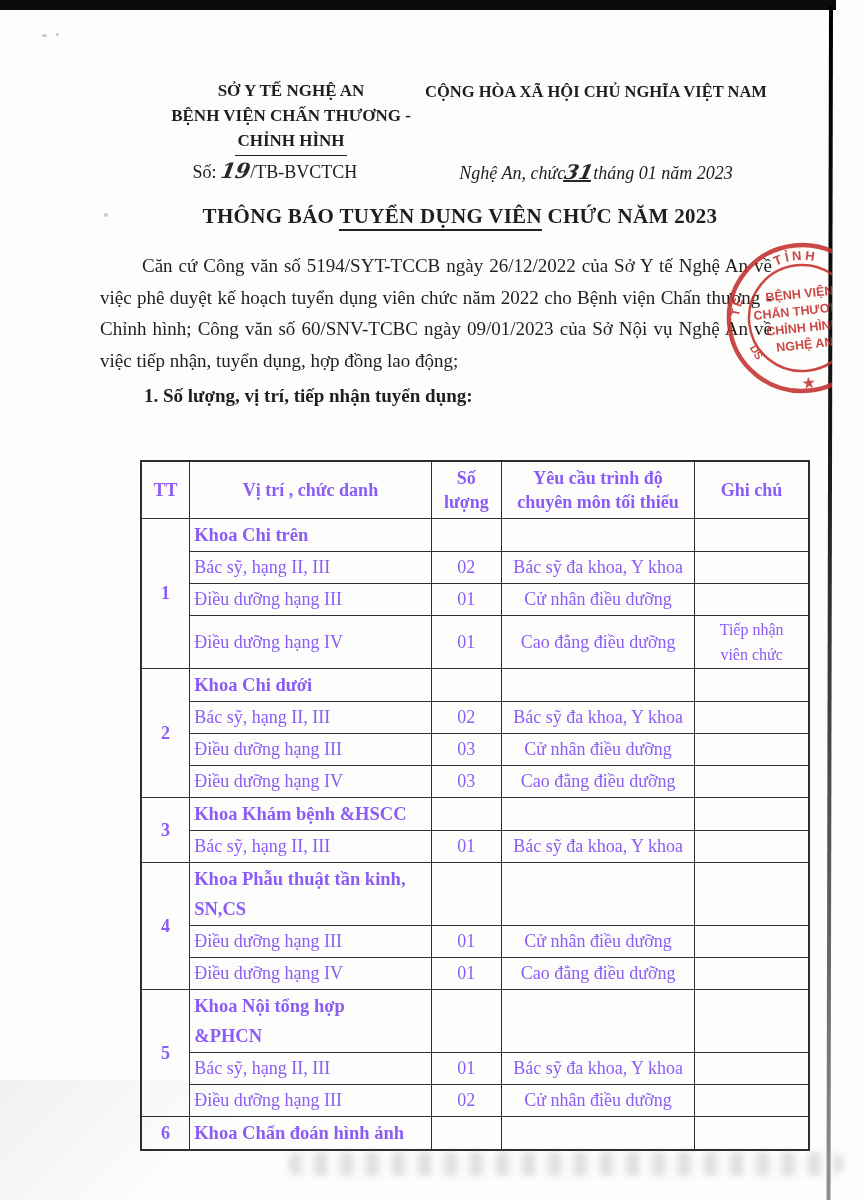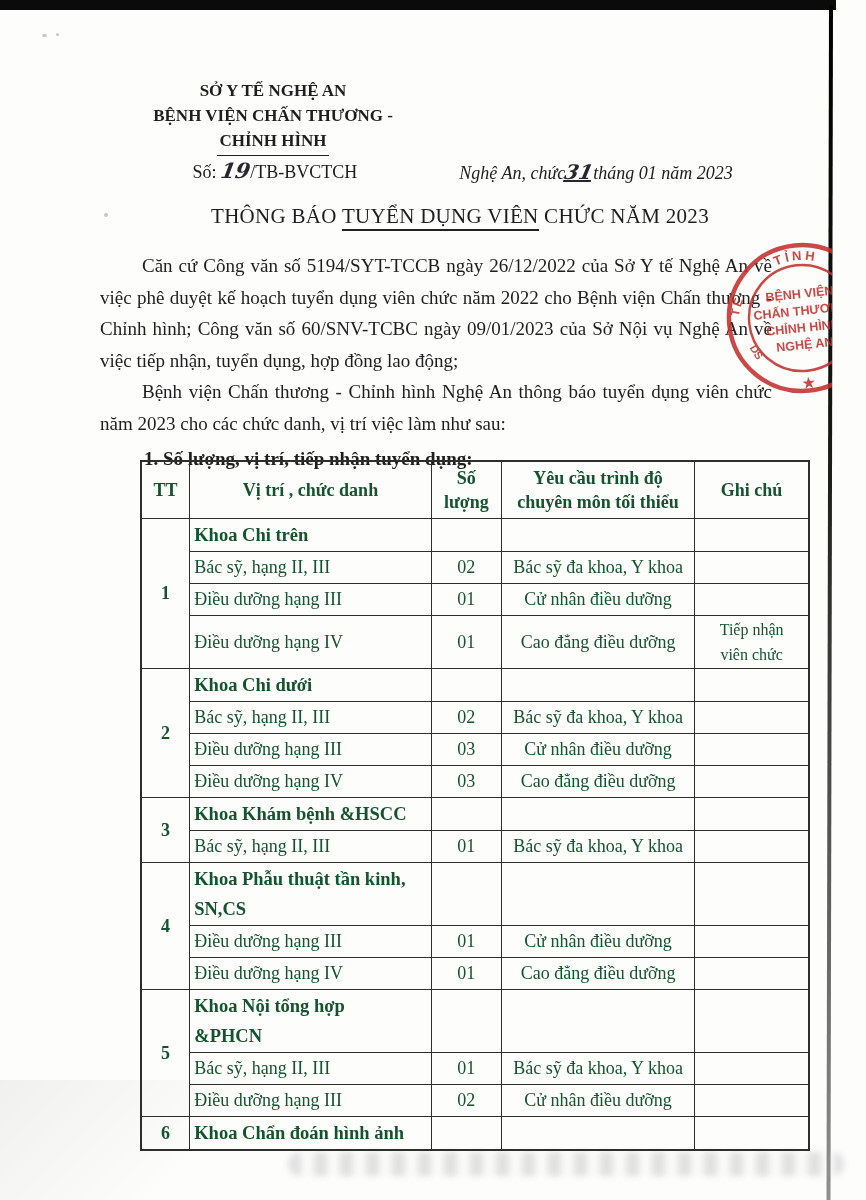"SỞ Y TẾ NGHỆ AN" .hdr-left { left: 136px -> 154px }
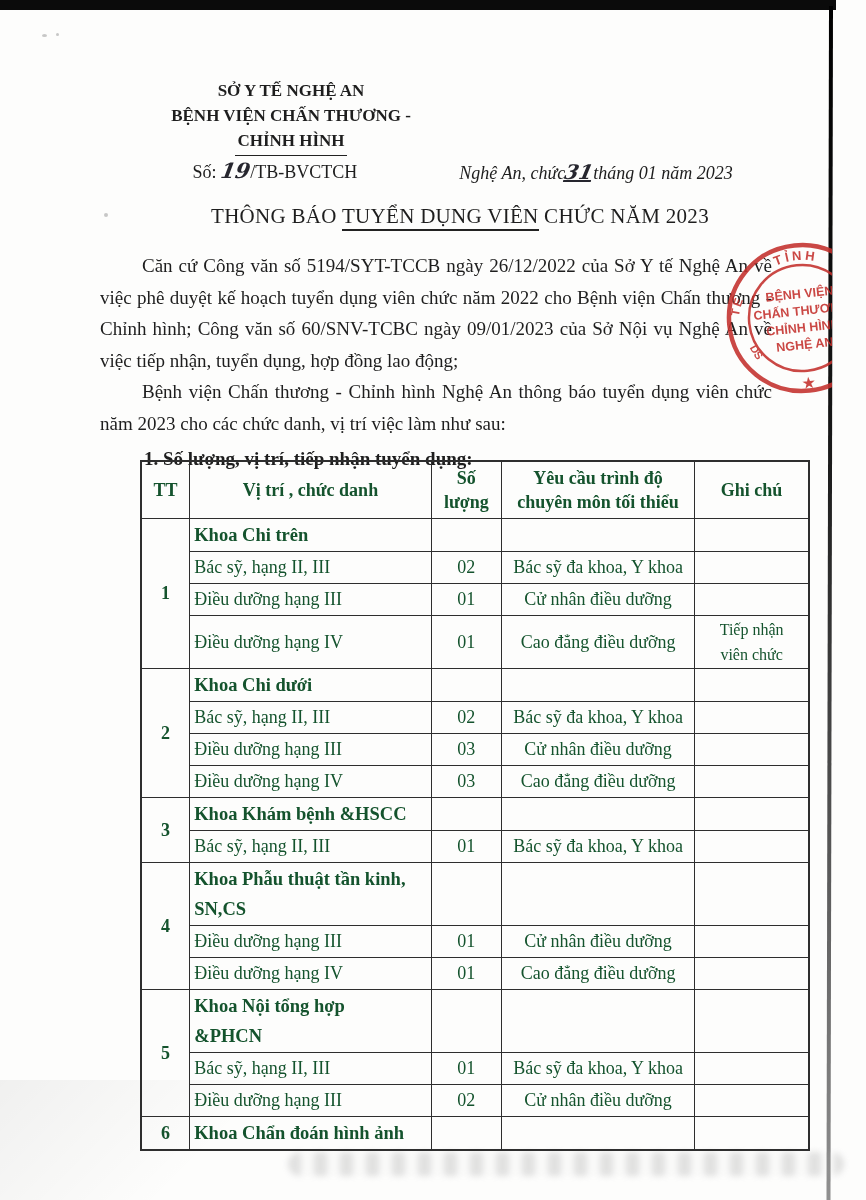"CỘNG HÒA XÃ HỘI CHỦ" div.l1 { html: none -> <div>CỘNG HÒA XÃ HỘI CHỦ NGHĨA VIỆT NAM</div> }
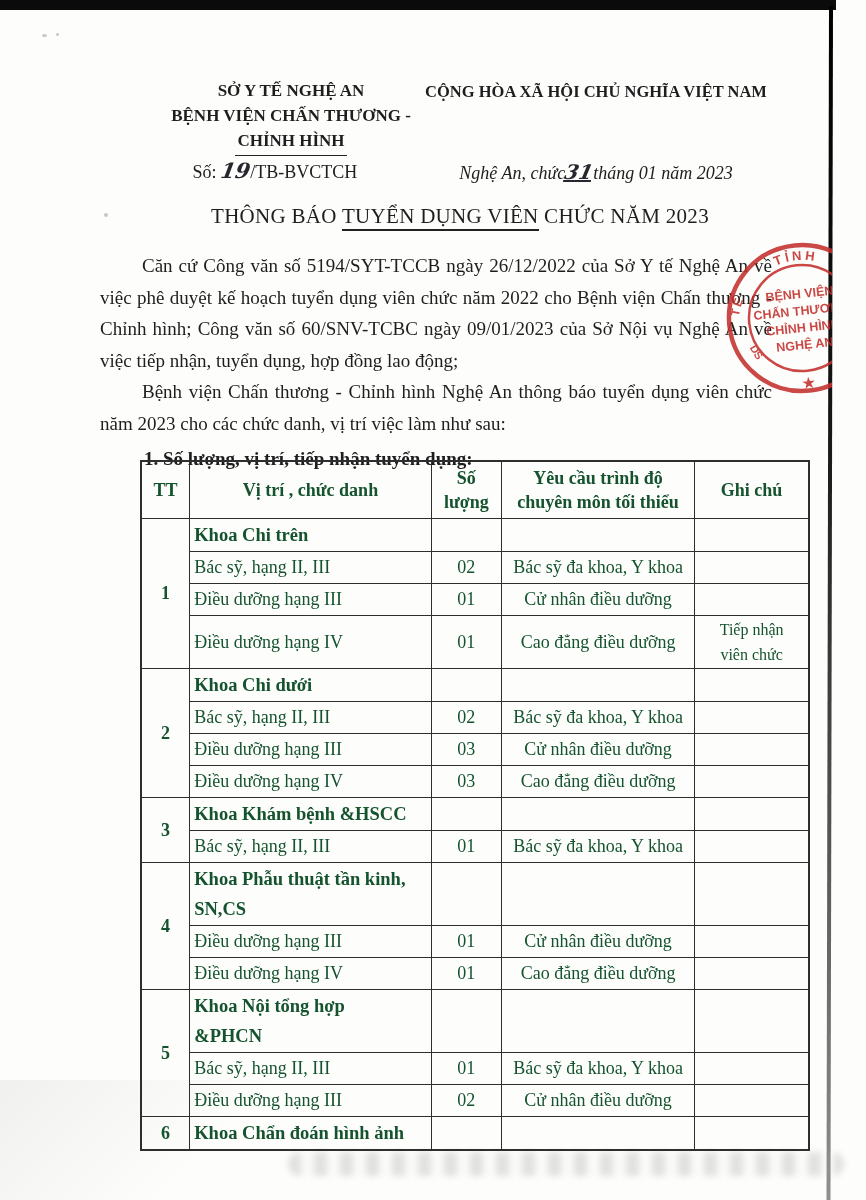"THÔNG BÁO TUYỂN DỤNG VIÊN" .doc-title { font-weight: normal -> bold }
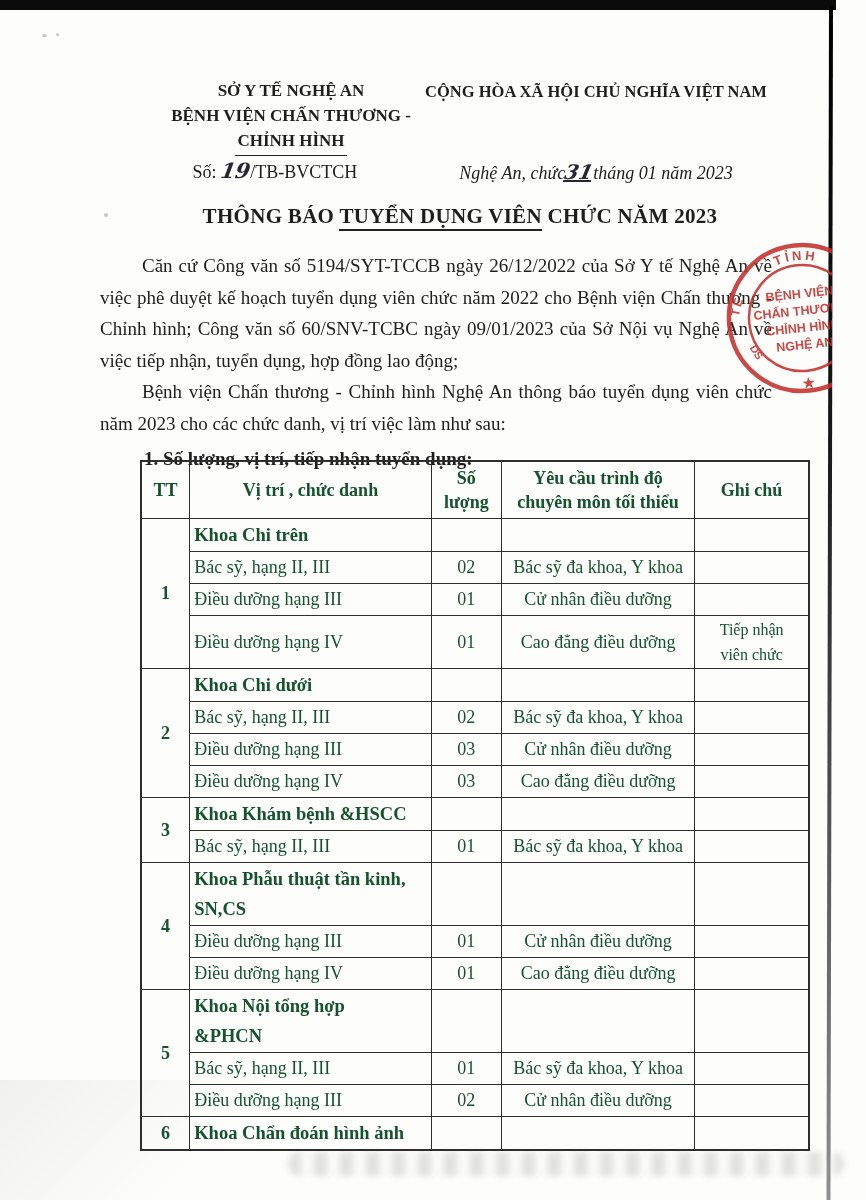"Bệnh viện Chấn thương - Chỉnh" p { html: <p>Bệnh viện Chấn thương - Chỉnh hình Nghệ An thông báo tuyển dụng viên chức năm 2023 cho các chức danh, vị trí việc làm như sau:</p> -> none }
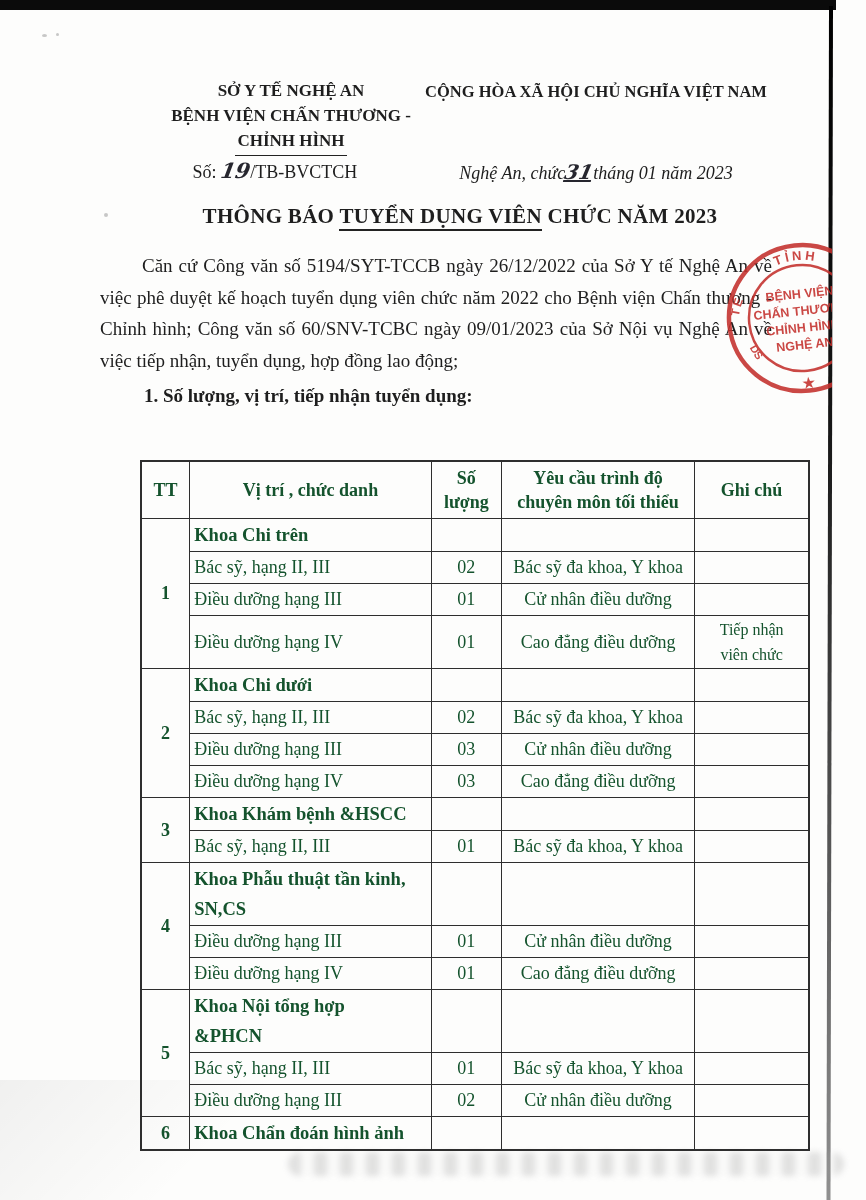"TT" table.recruit { color: #14532d -> #8b5cf6 }
